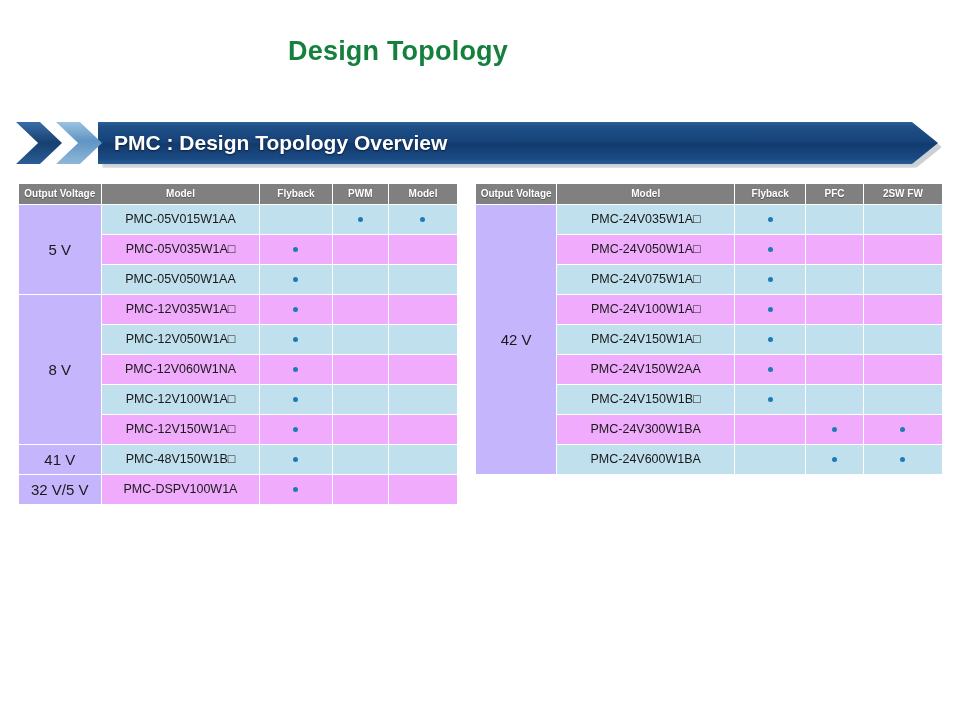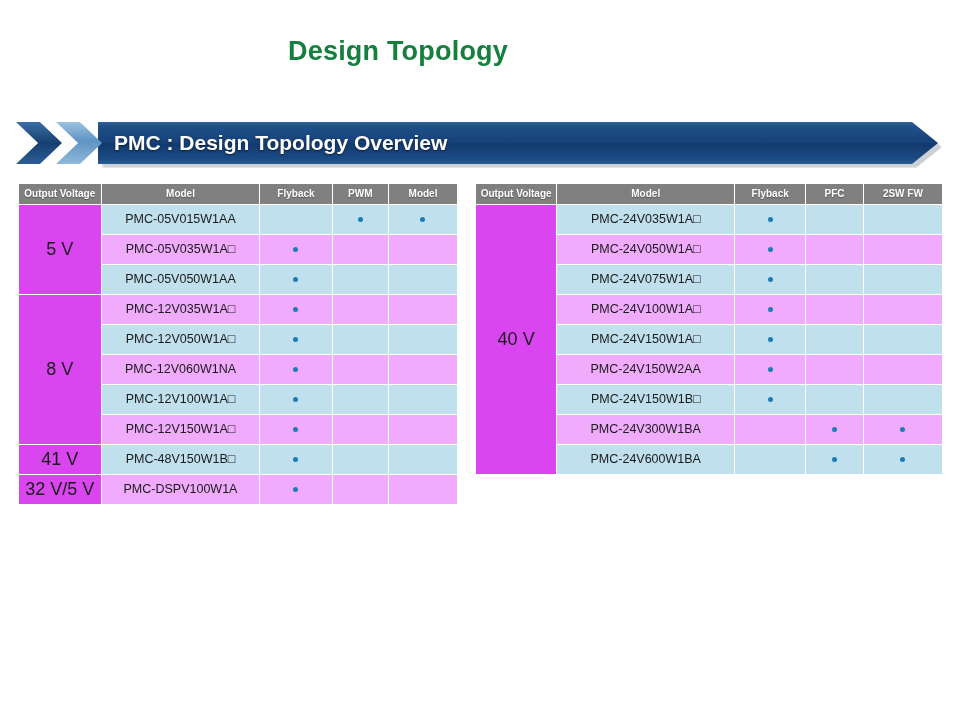"5 V" .c-volt { background: #d946ef -> #c4b5fd; font-size: 18px -> 15px }
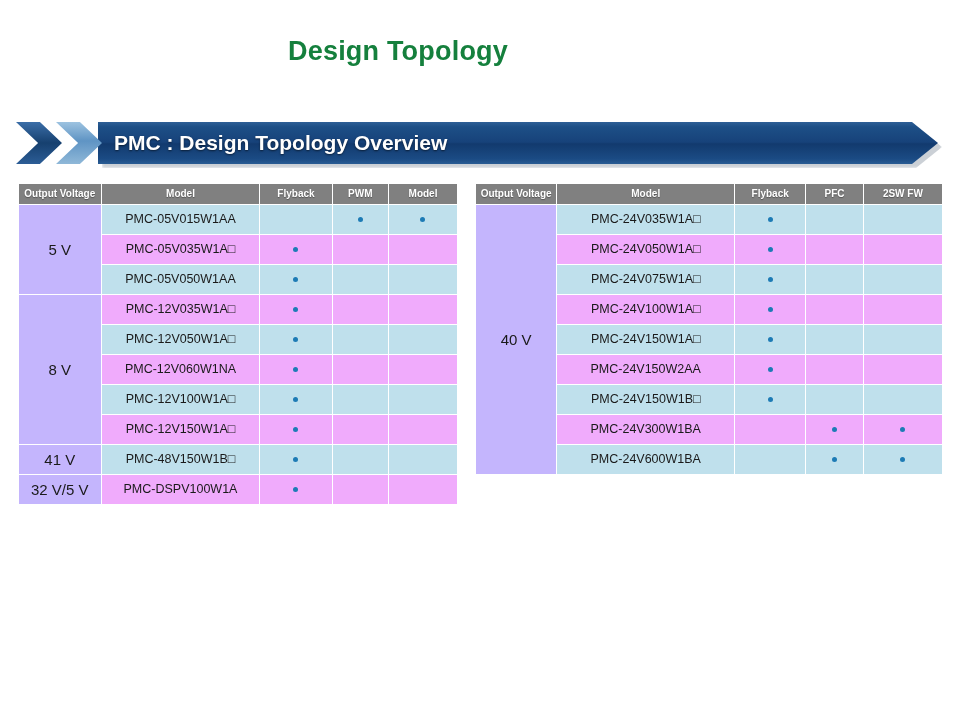"40 V" td.c-volt { text: 40 -> 42 }
